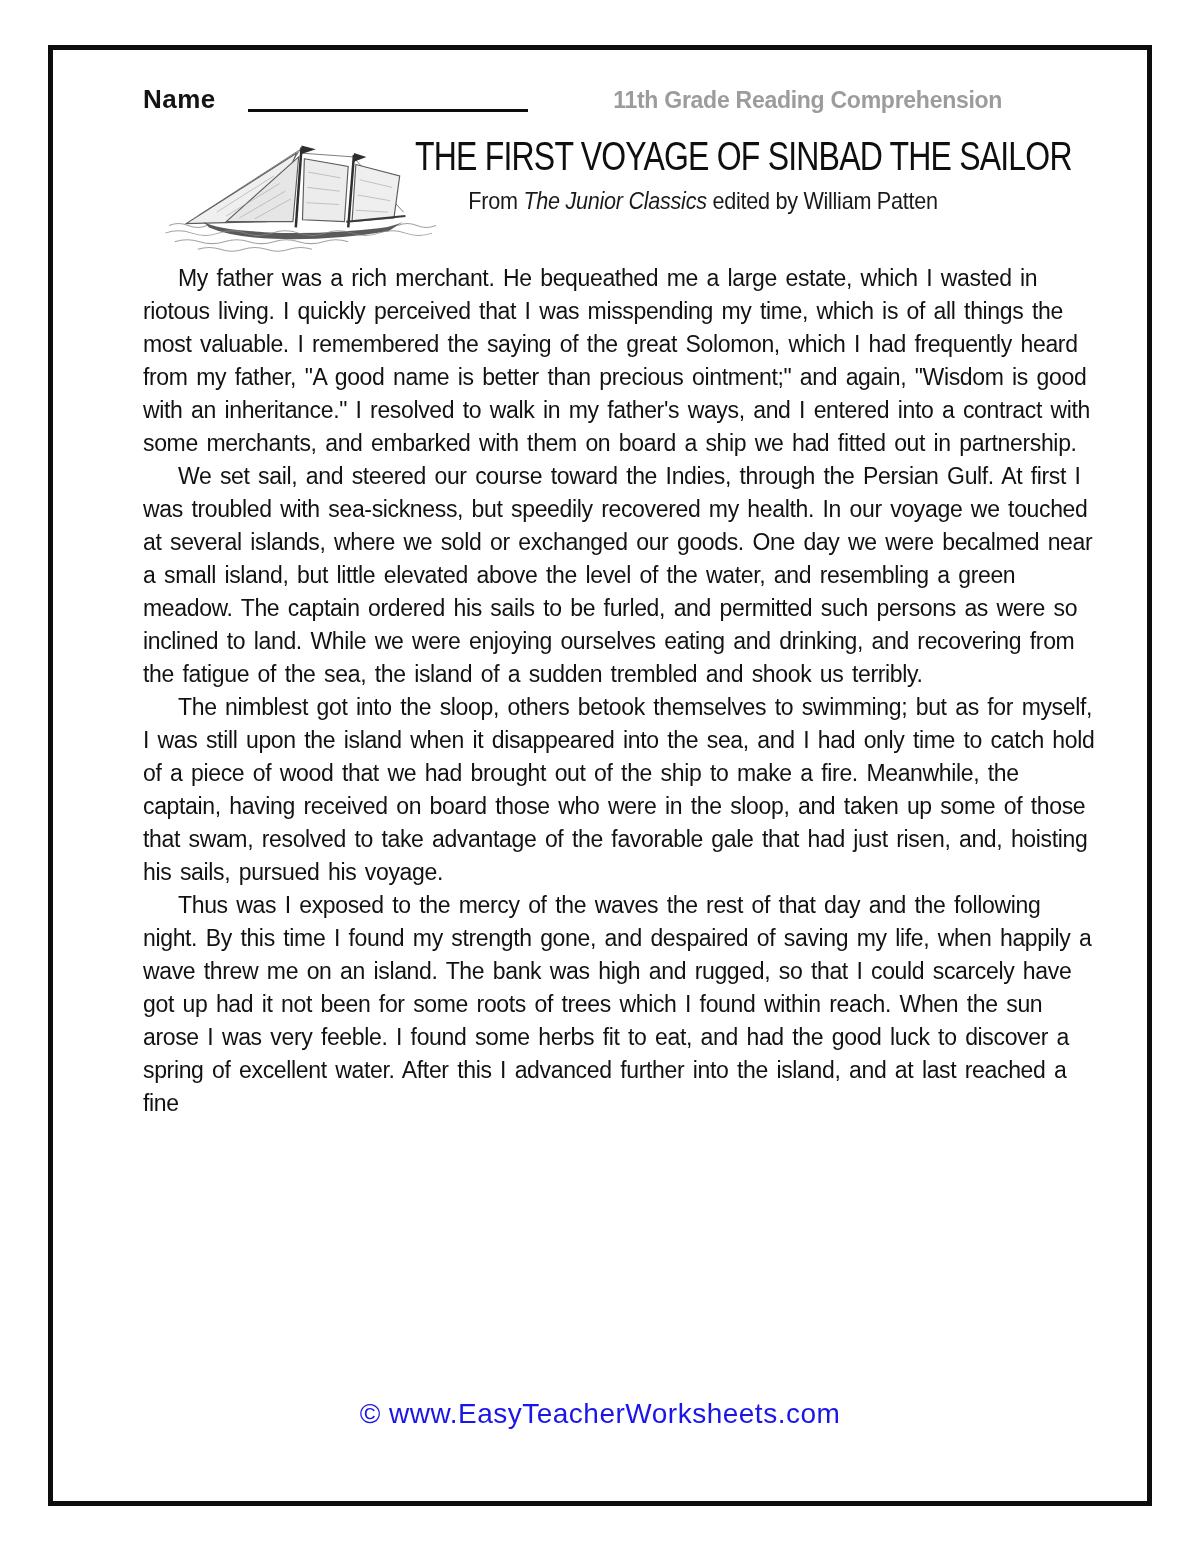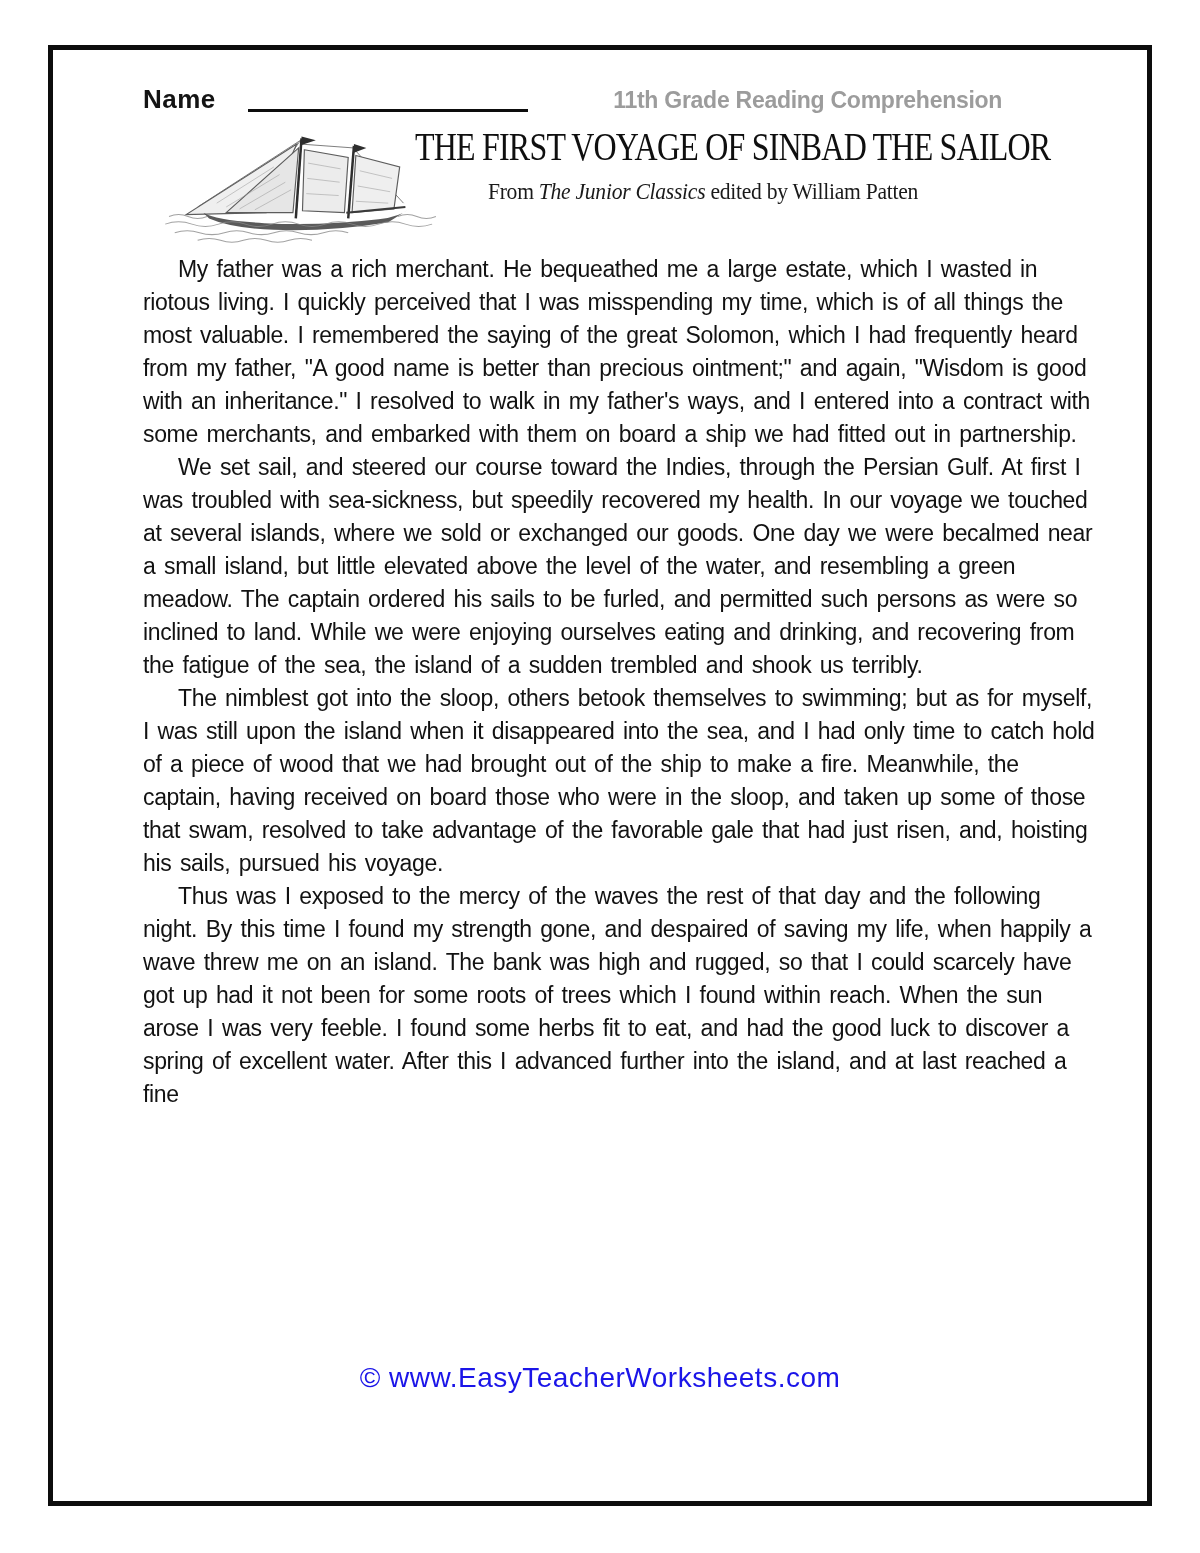"THE FIRST VOYAGE OF SINBAD" .title-area { font-family: Liberation Serif, serif -> none; margin-top: 13px -> 22px }
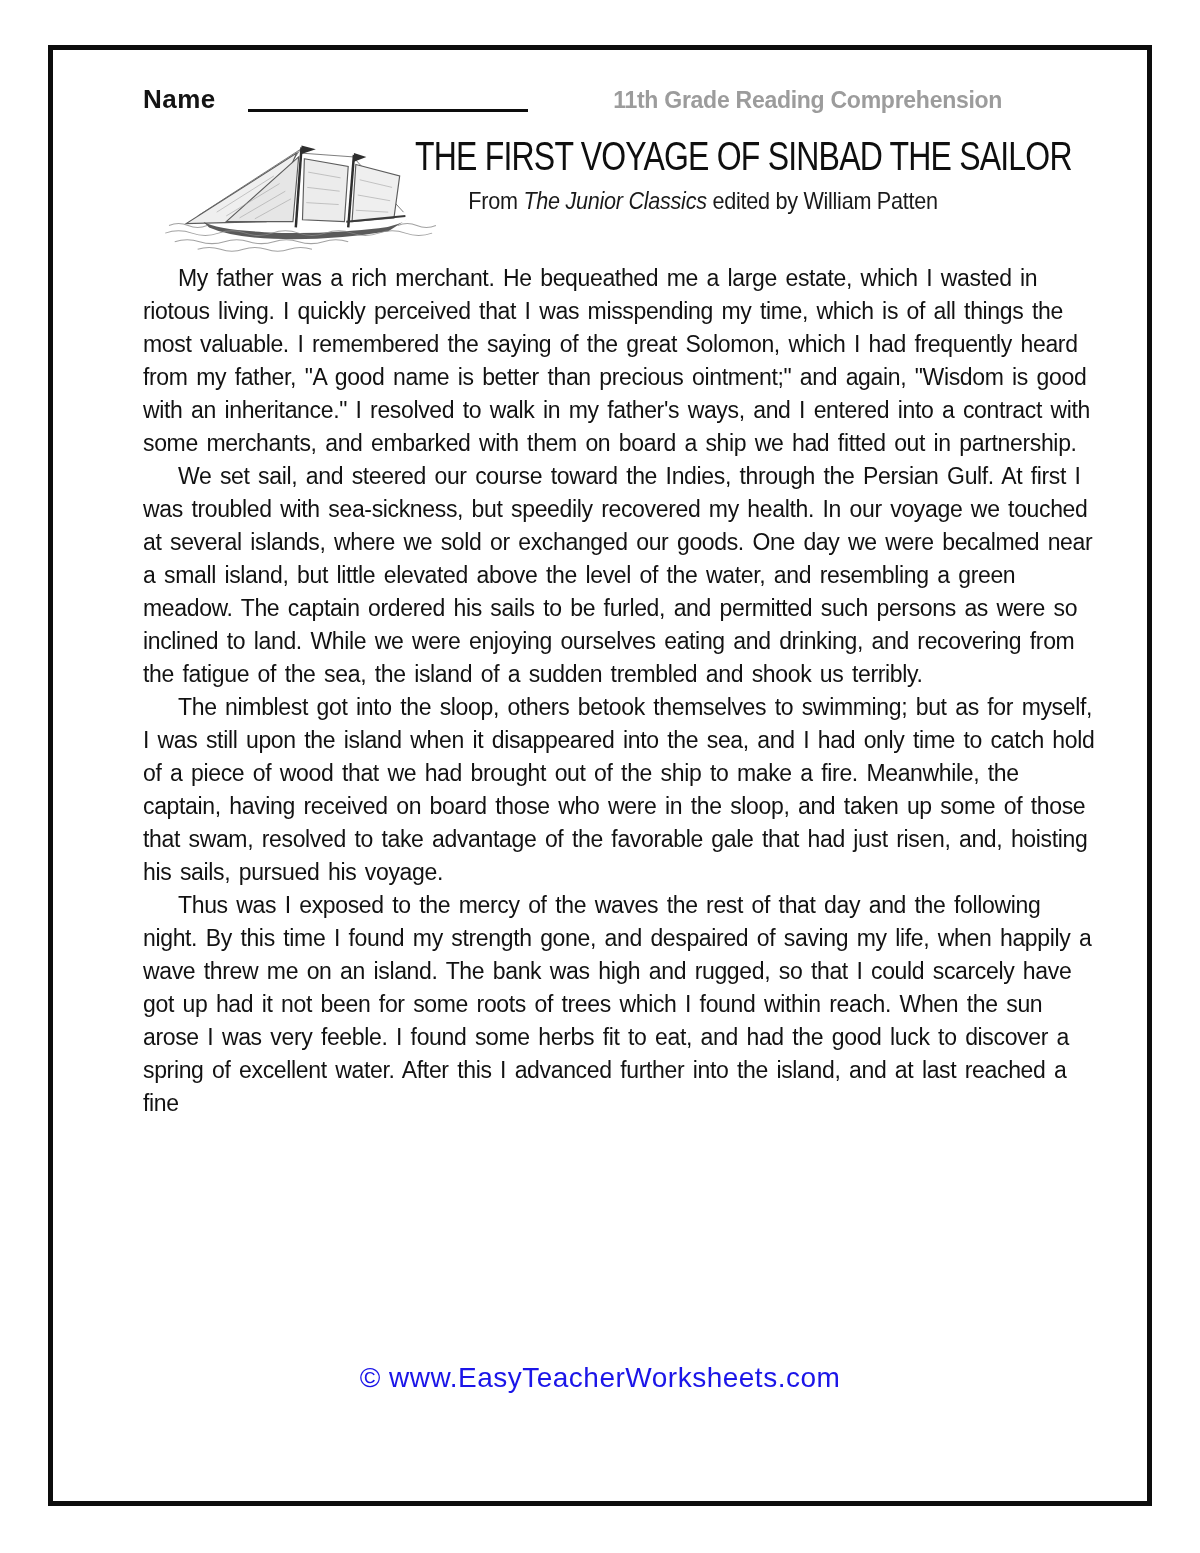"© www.EasyTeacherWorksheets.com" .footer { top: 1312px -> 1348px }
